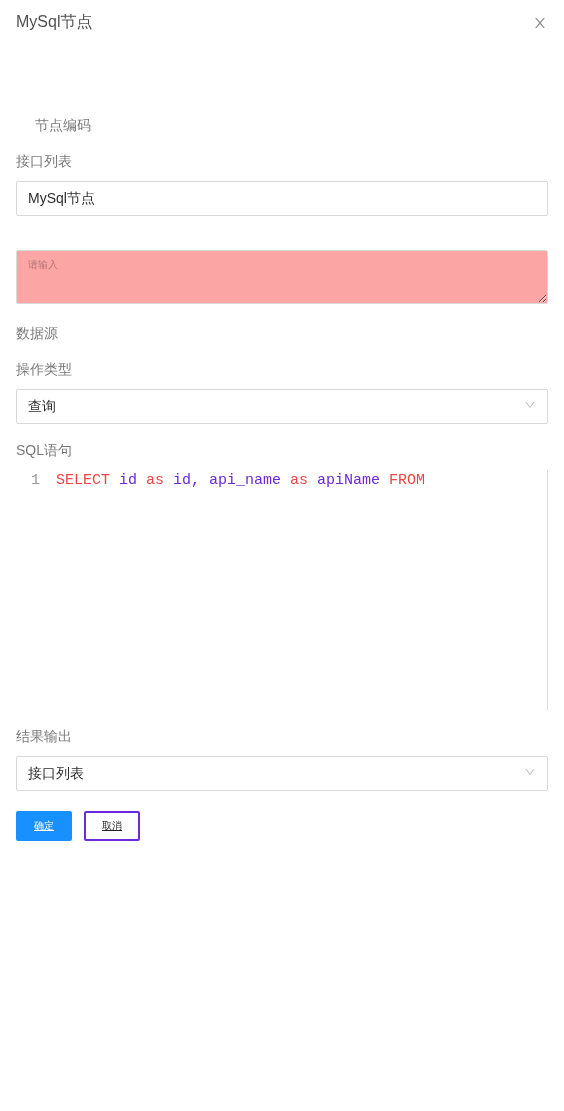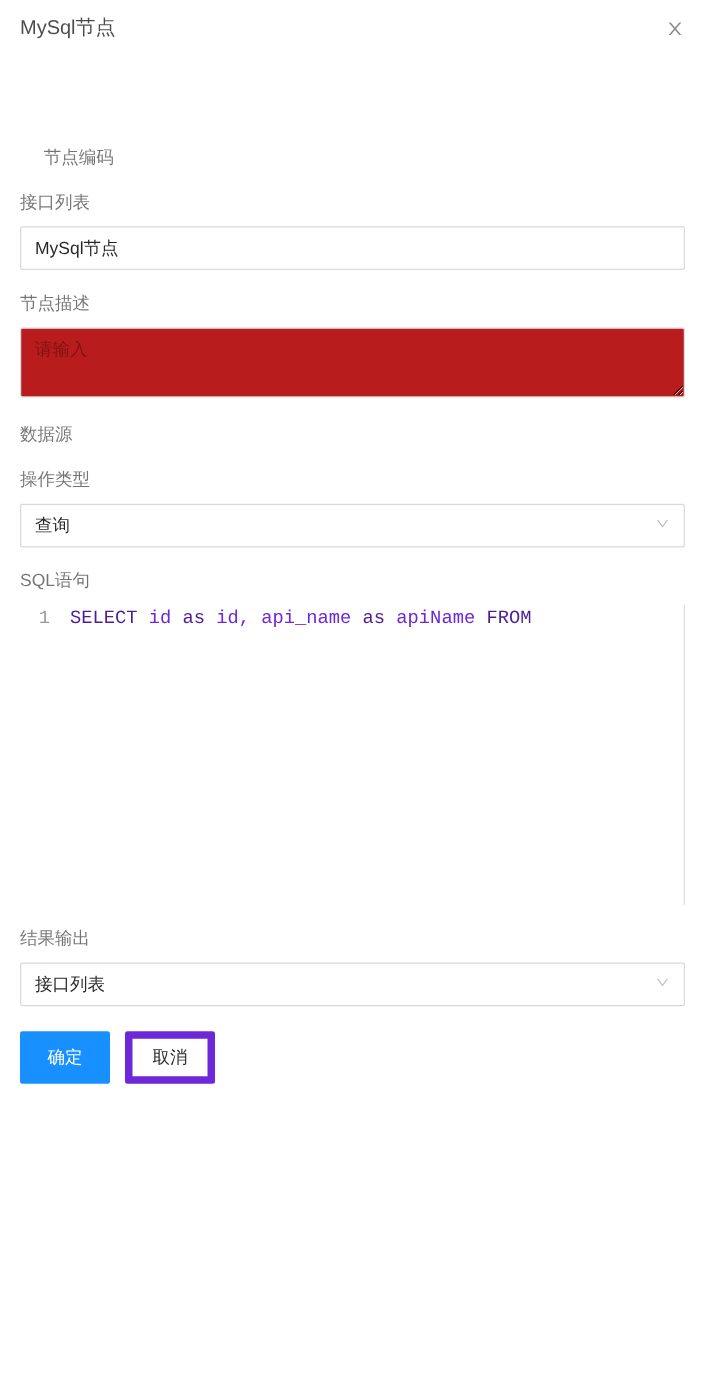"节点描述" label.form-label { html: <label>节点描述</label> -> none }
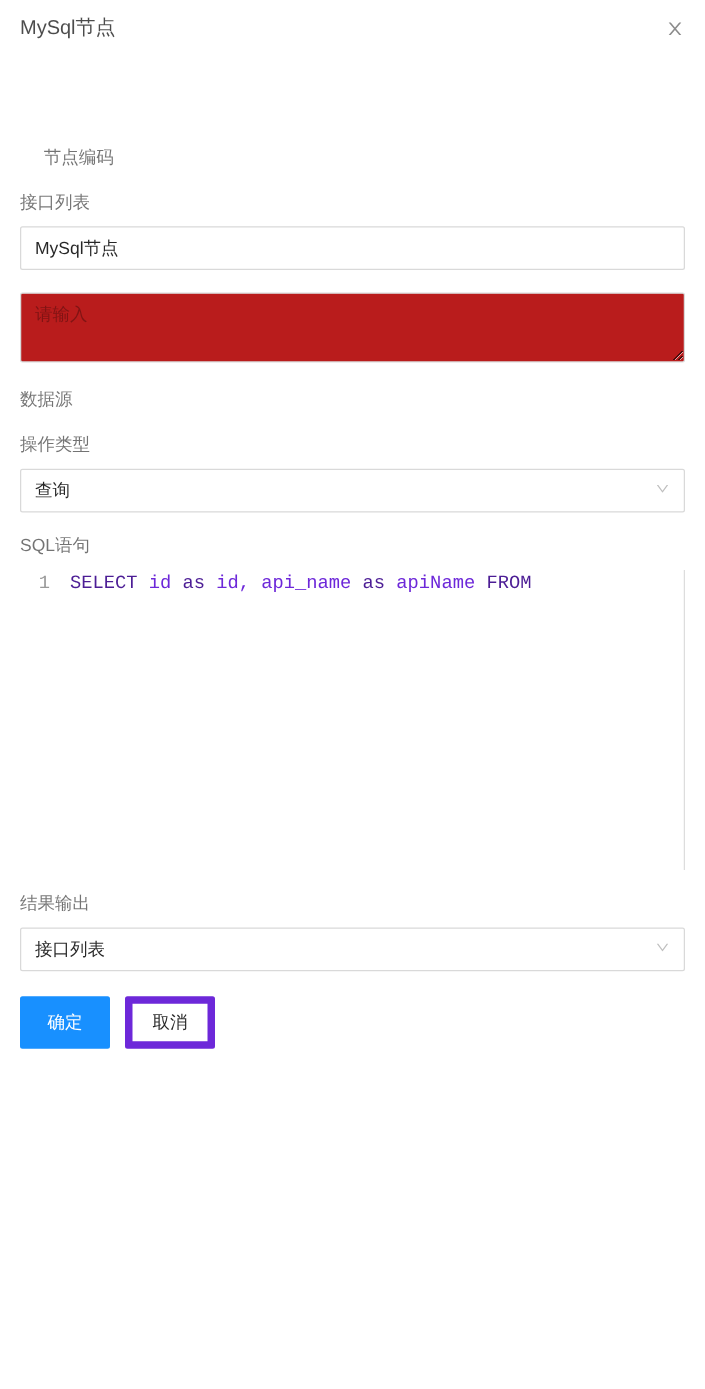"请输入" .textarea { background: #b91c1c -> #fca5a5; font-size: 14px -> 10px; margin-top: none -> 16px }
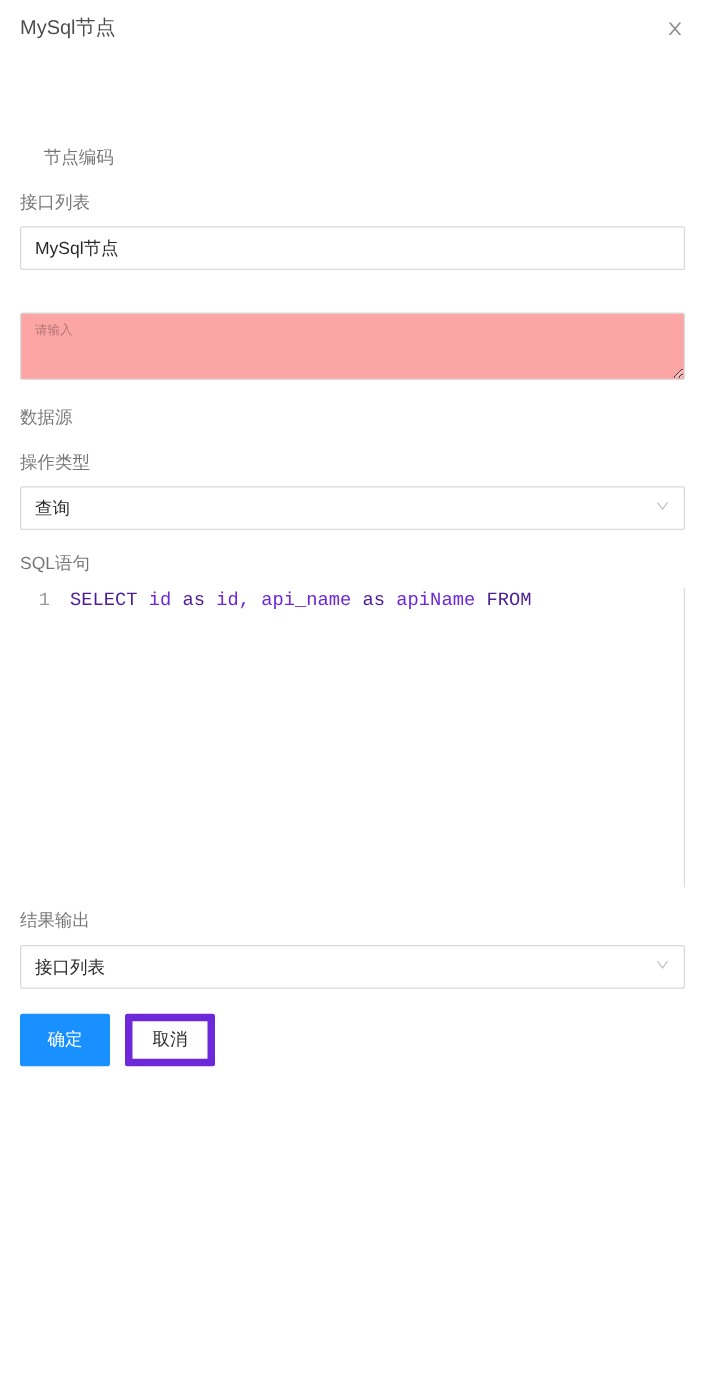"SELECT" .kw { color: #4c1d95 -> #ef4444 }
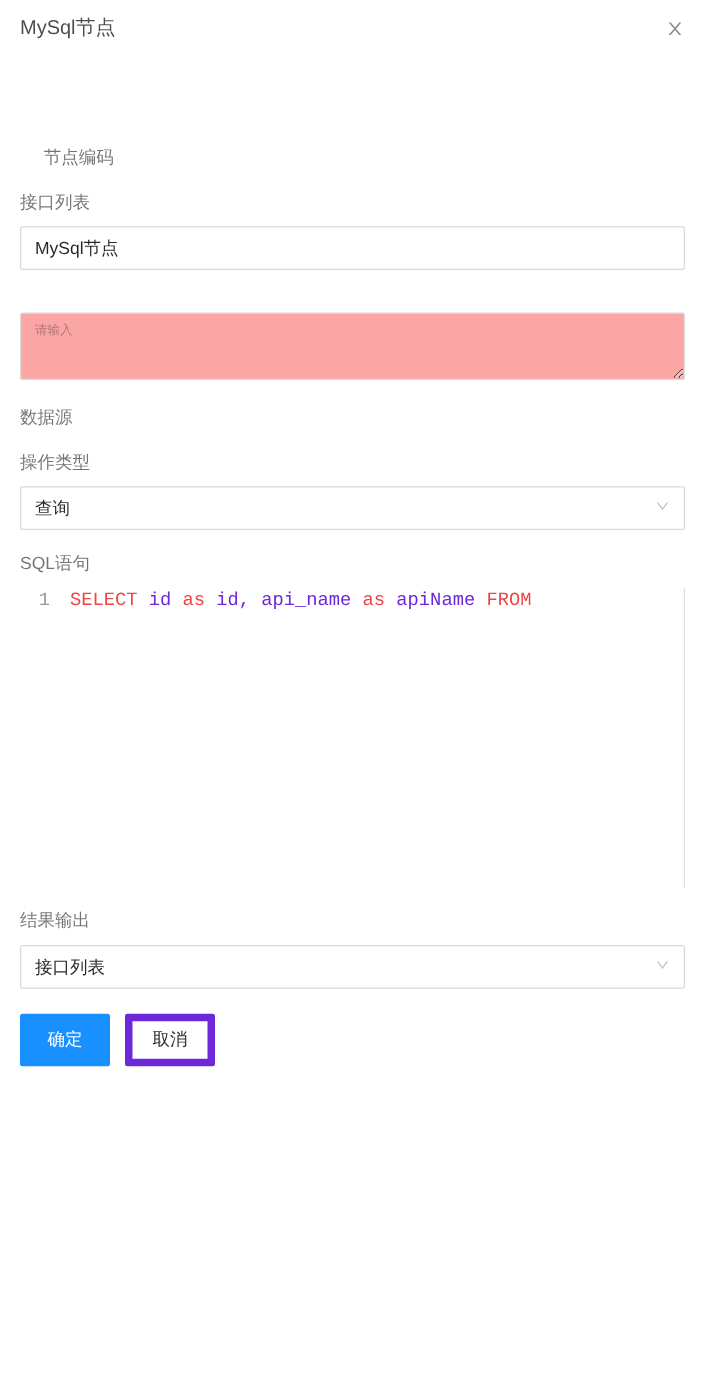"确定" .btn { border: 6px solid #6d28d9 -> 2px solid #6d28d9; font-size: 14px -> 10px; text-decoration: none -> underline }
